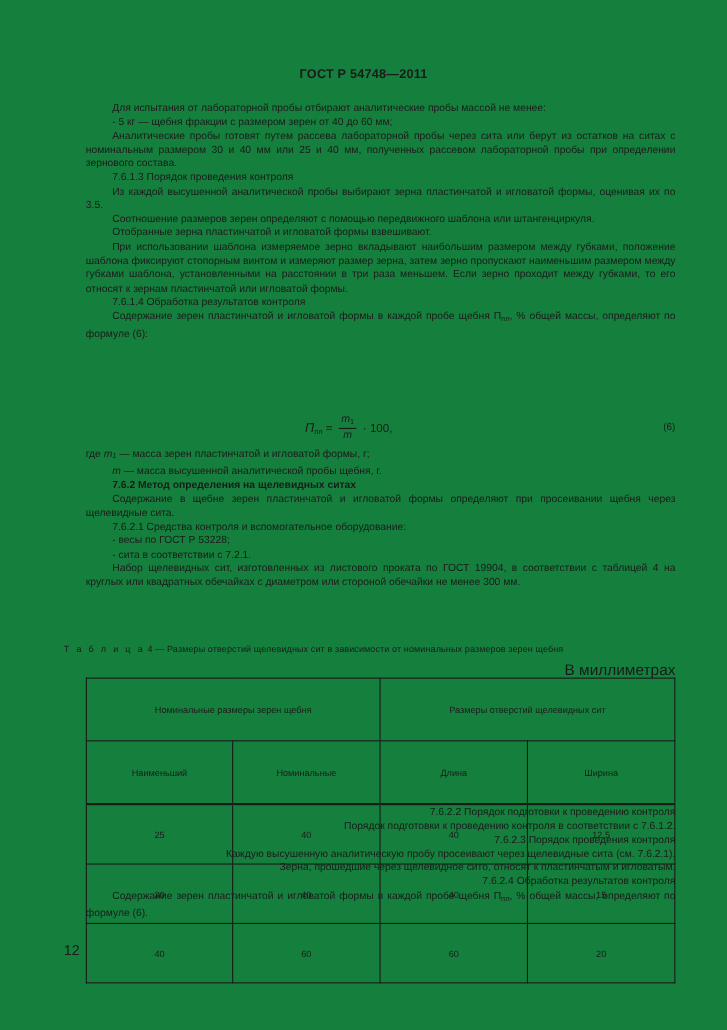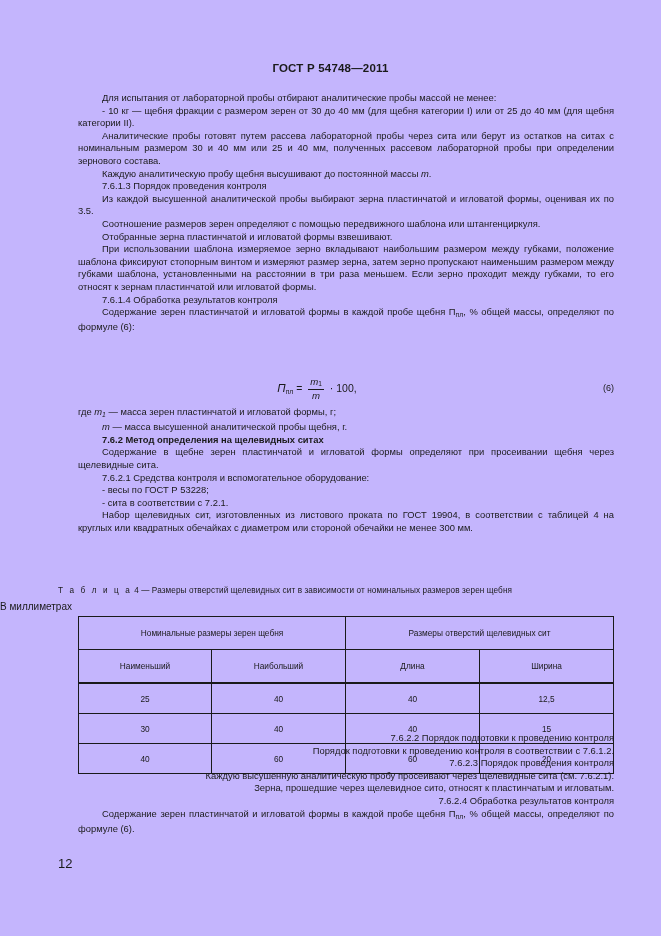"ГОСТ Р 54748—2011" .page { background: #c4b5fd -> #15803d }
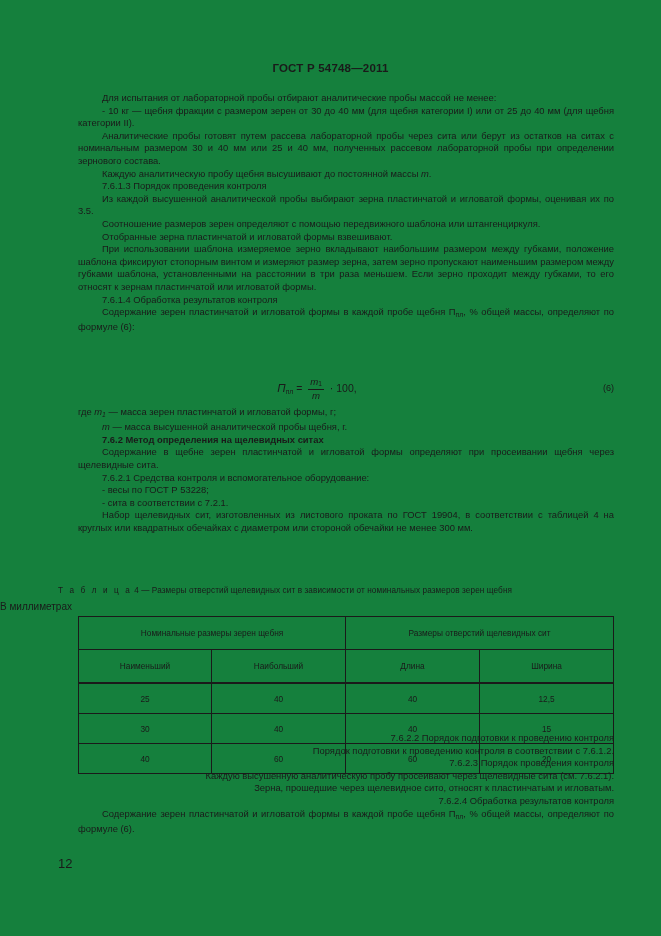"- 5 кг — щебня" p.p-dash { html: none -> <p>- 5 кг — щебня фракции с размером зерен от 40 до 60 мм;</p> }
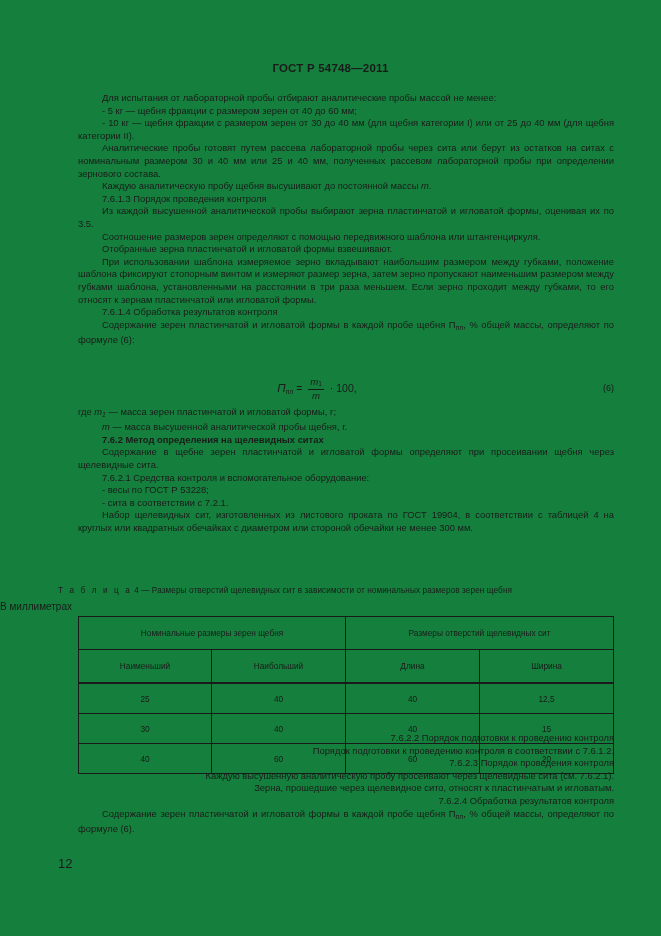"- 10 кг — щебня" p.p-dash { html: <p>- 10 кг — щебня фракции с размером зерен от 30 до 40 мм (для щебня категории I) или от 25 до 40 мм (для щебня категории II).</p> -> none }
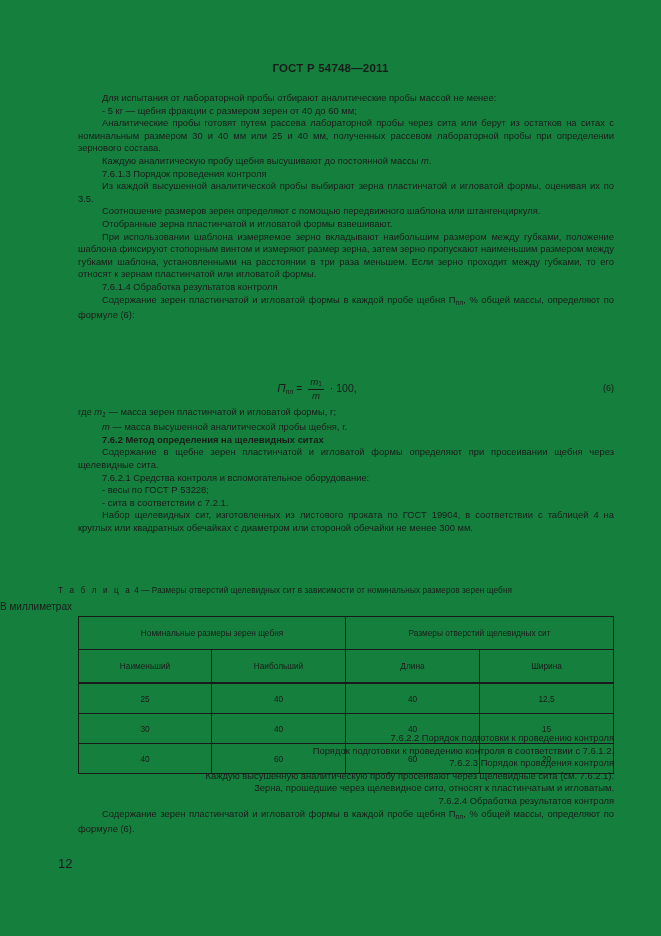"Каждую аналитическую пробу щебня" p.p-ind { html: <p>Каждую аналитическую пробу щебня высушивают до постоянной массы <em>m</em>.</p> -> none }
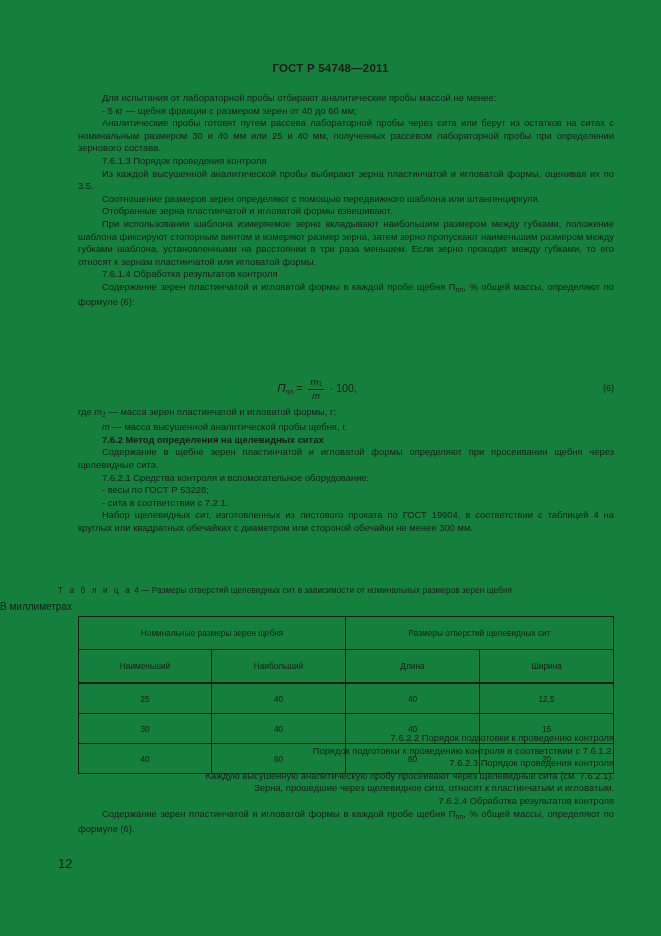"В миллиметрах" .units-line { font-size: 10px -> 14px; text-align: none -> right }
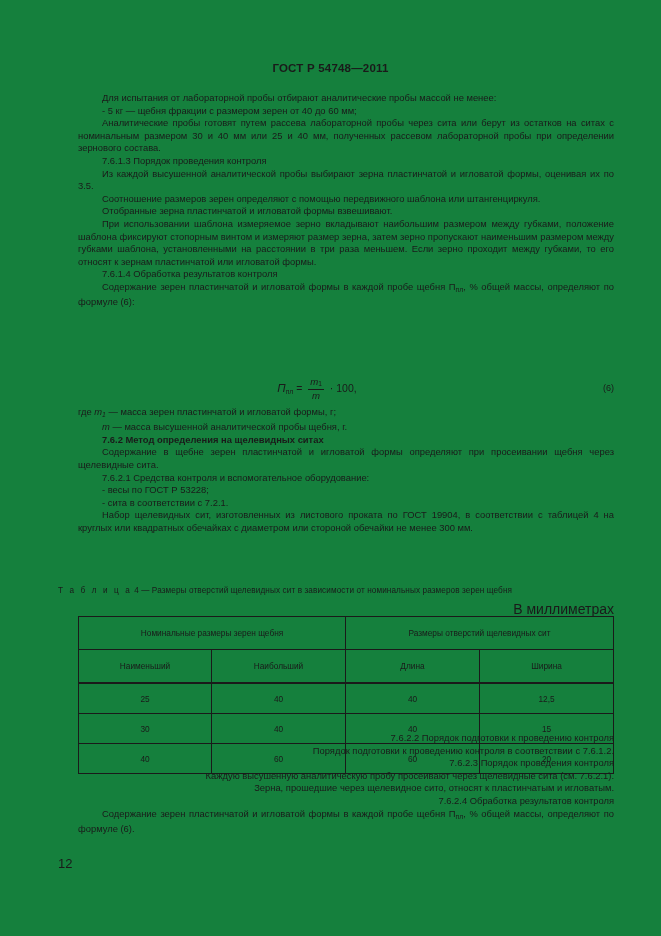"Номинальные размеры зерен щебня" .grid th, .grid td { padding: 4px -> 16px }
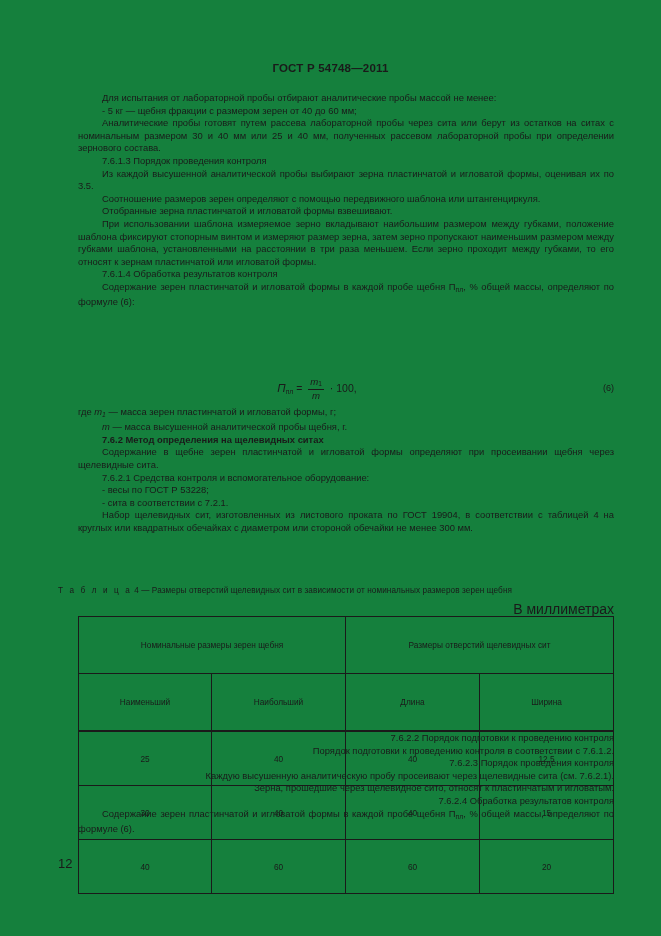"Наибольший" th.thick-b { text: Наибольший -> Номинальные }
